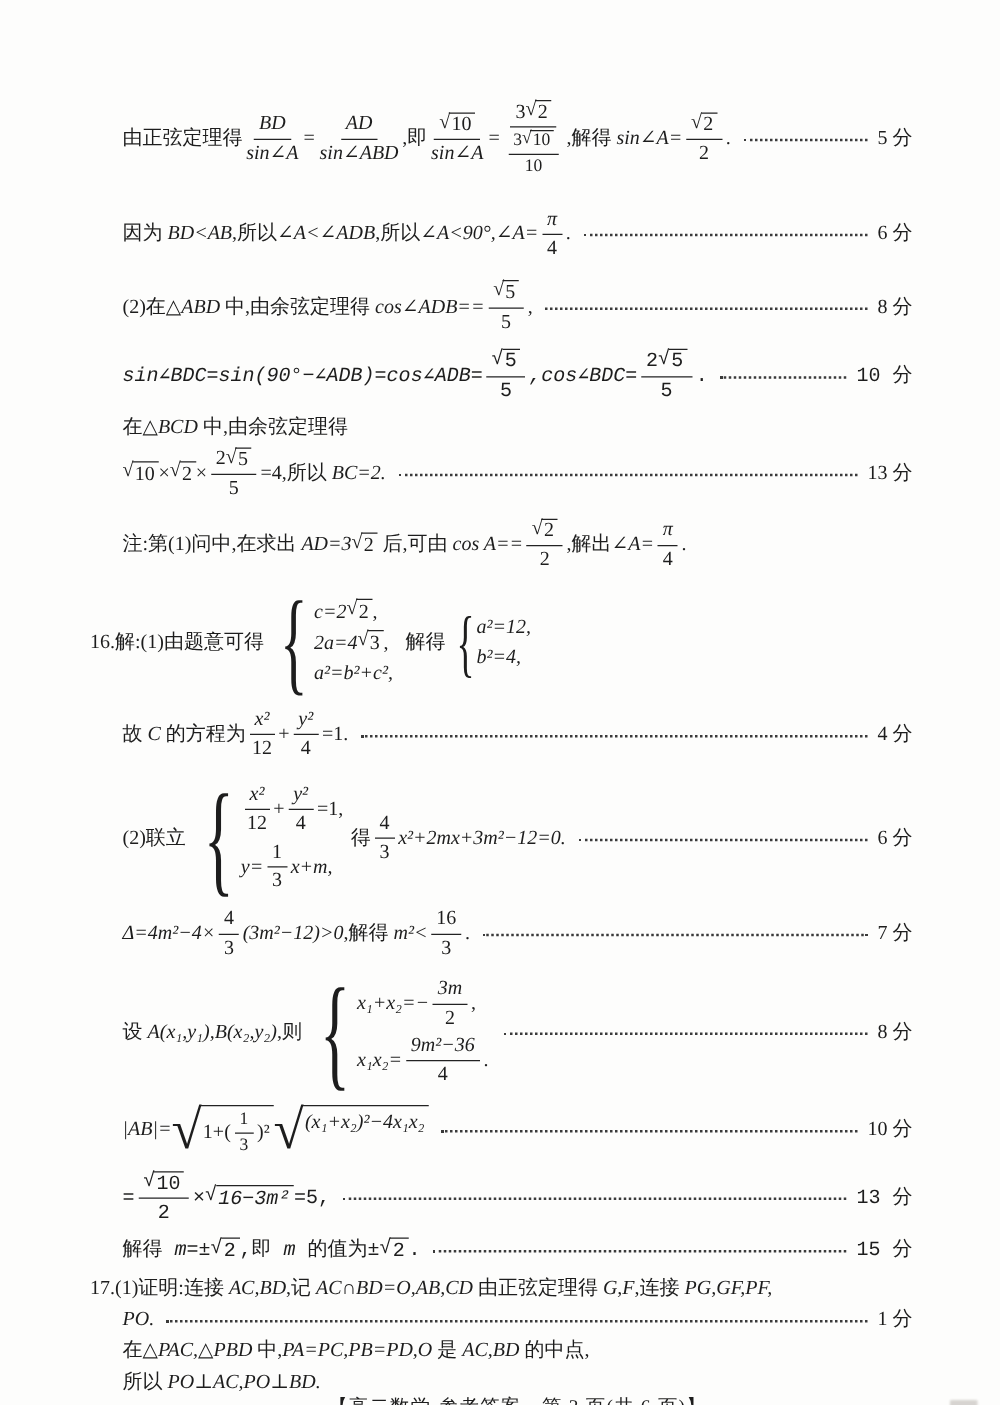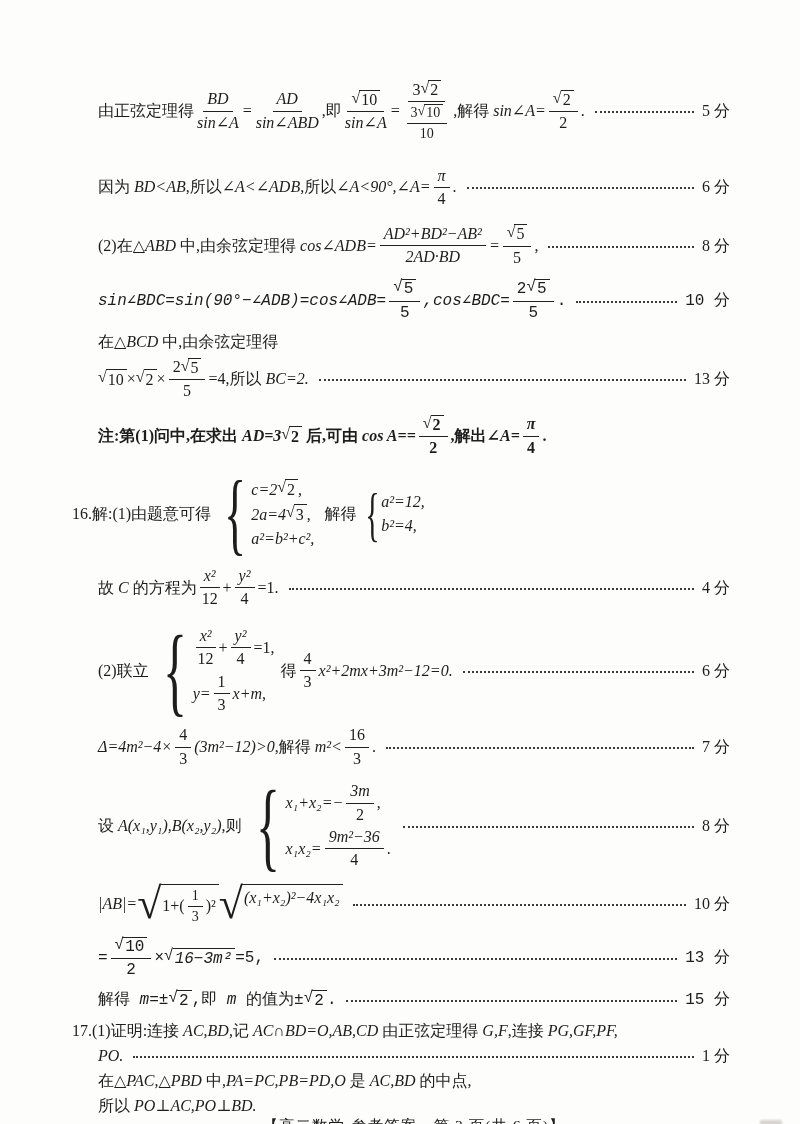"AD²+BD²−AB²" span.fr { html: <span> <span> <span>AD²+BD²−AB²</span> </span> <span> <span>2AD·BD</span> </span> </span> -> none }
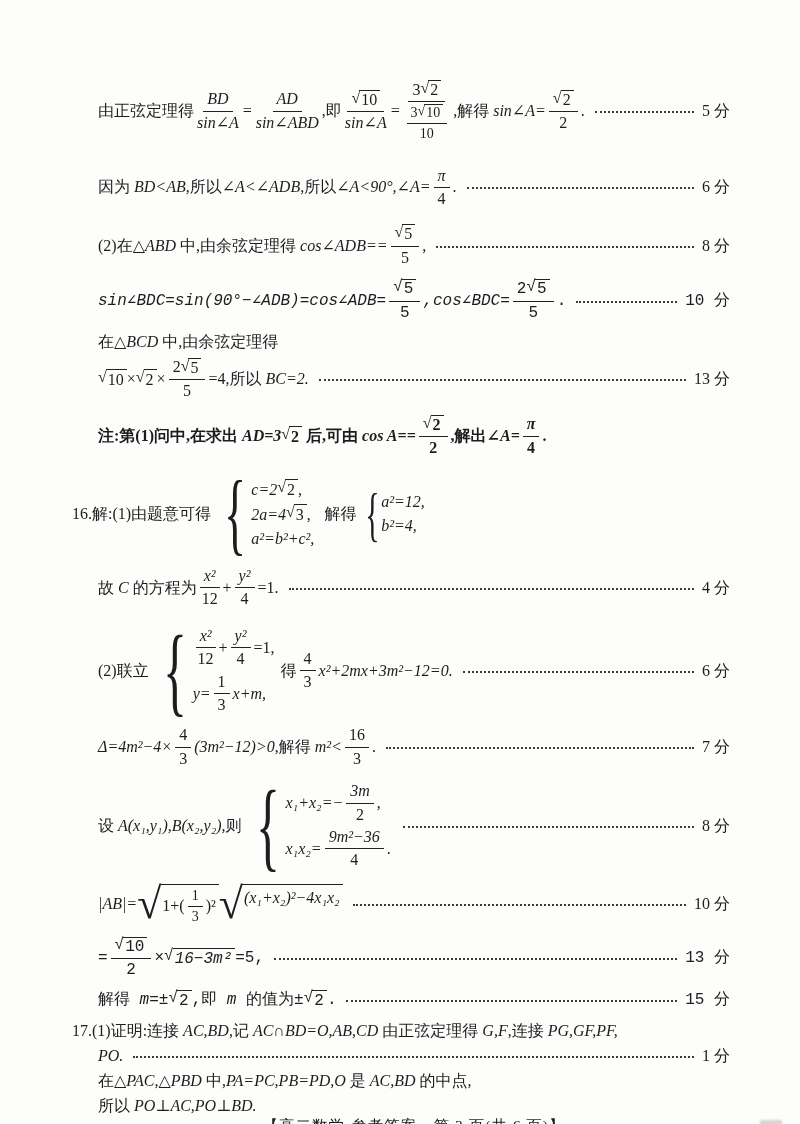"注:第(1)问中,在求出" .g20 { font-weight: bold -> none }
